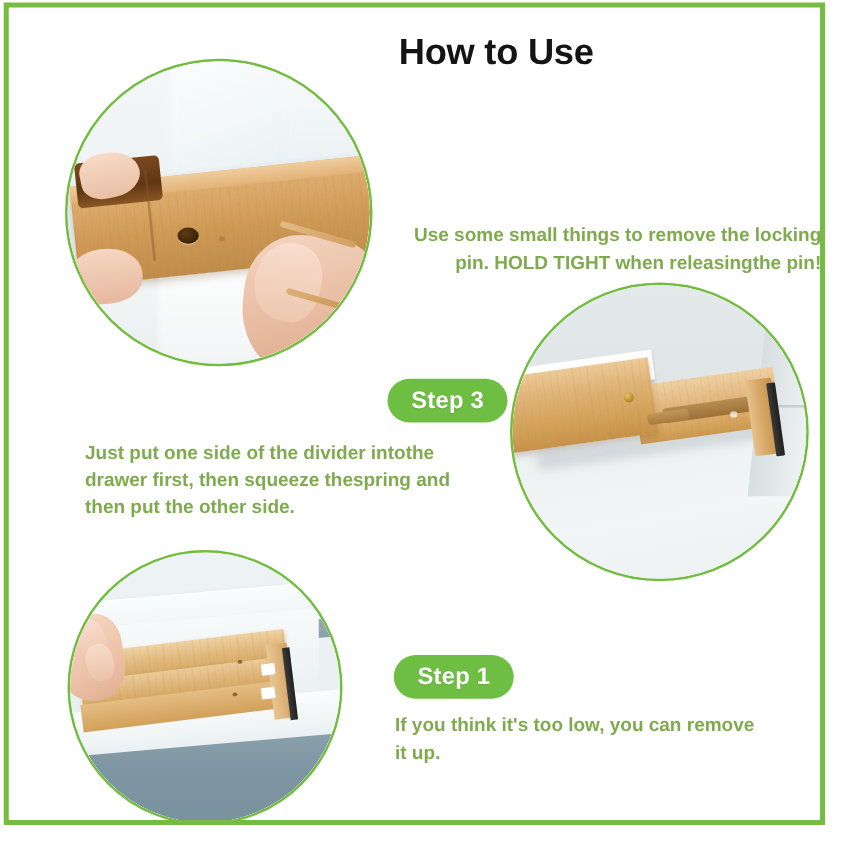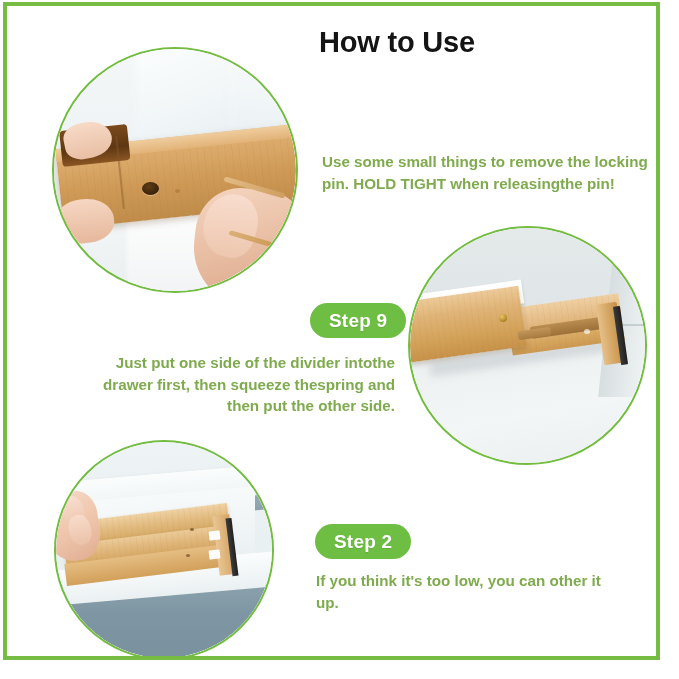"Use some small things to" #text-step1 { text-align: left -> right; top: 151px -> 178px }
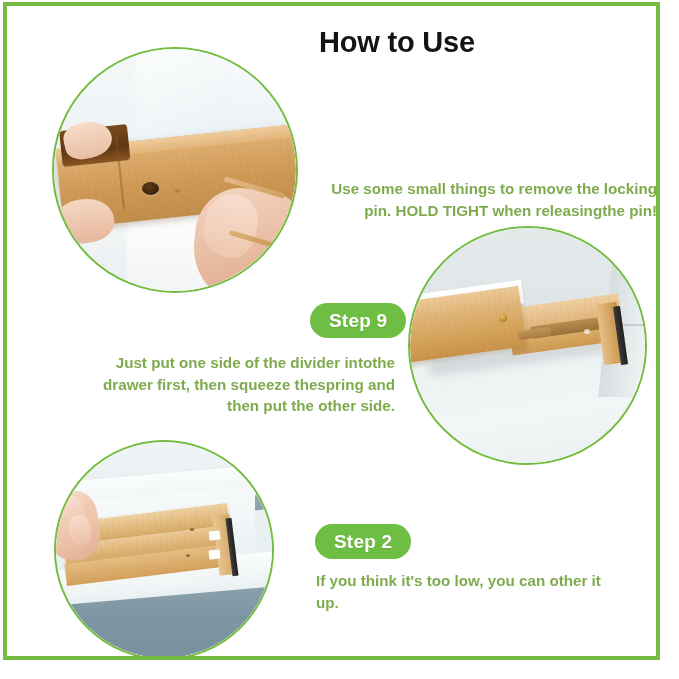"Step 9" div.badge { text: 9 -> 3 }
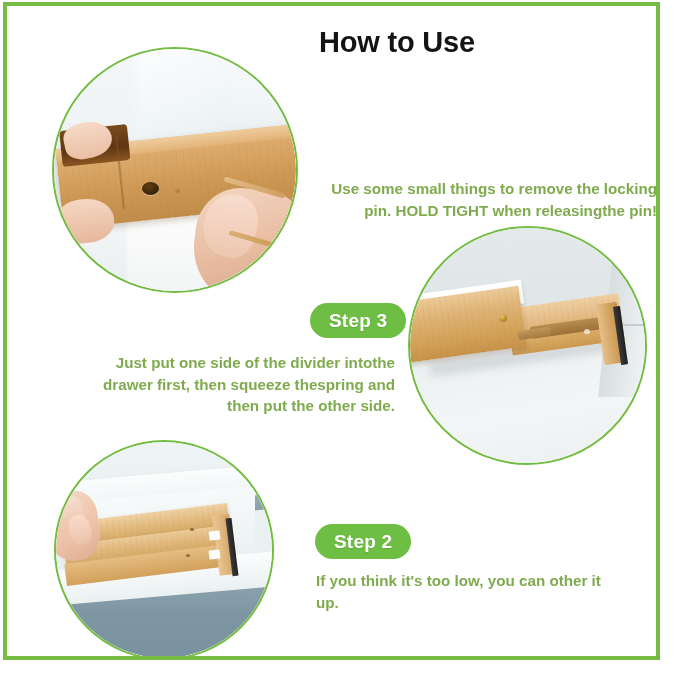"Just put one side of" #text-step2 { left: 80px -> 68px; text-align: right -> none }
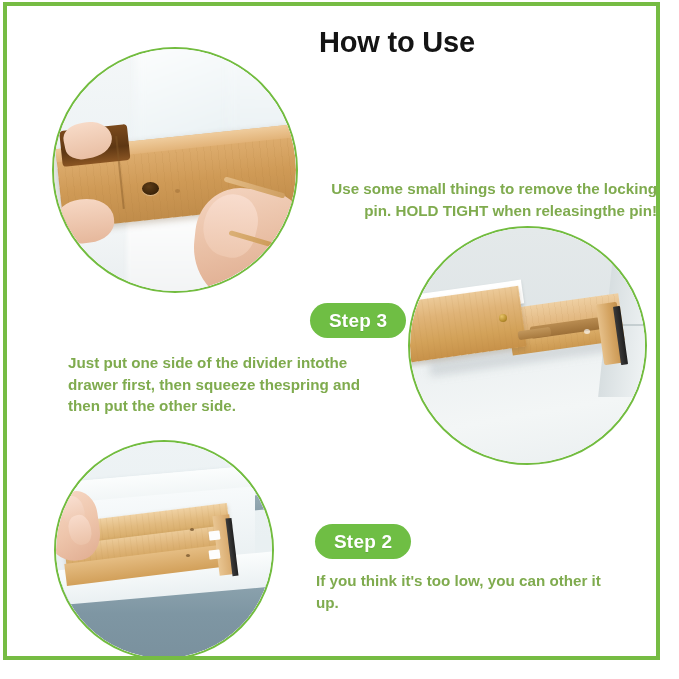"Step 2" div.badge { text: 2 -> 1 }
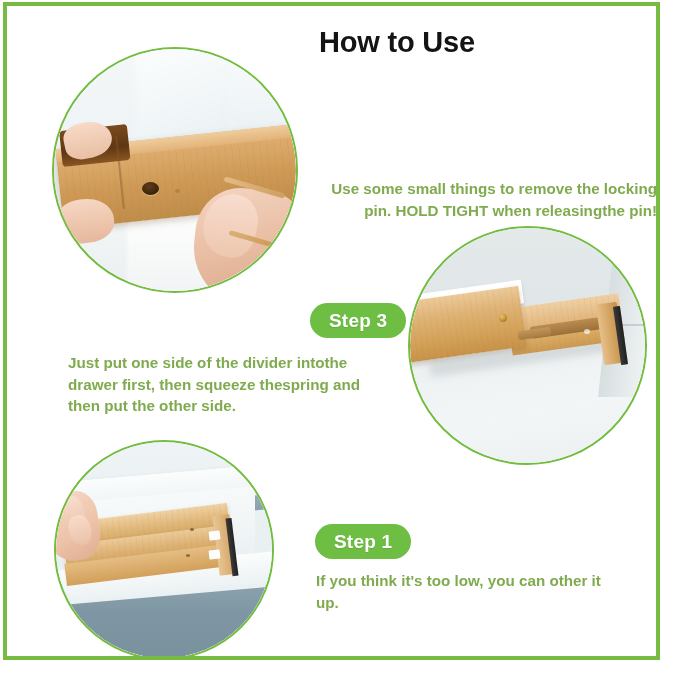"If you think it's too" div.body-text { text: other -> remove }
